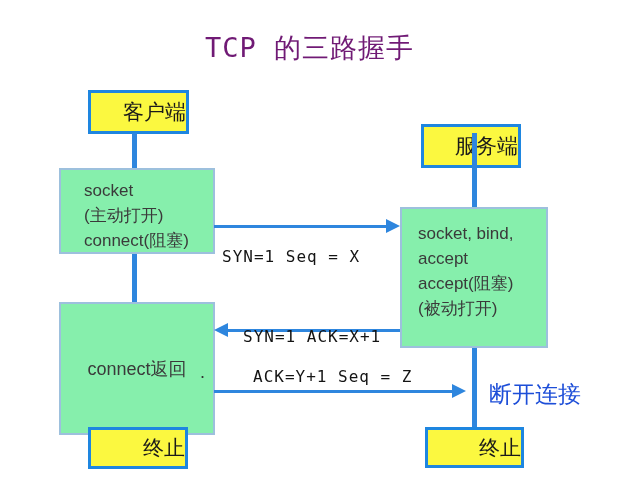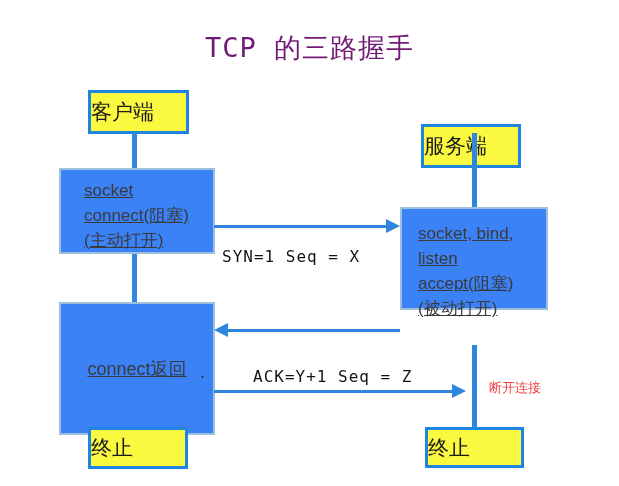"客户端" .ybox { justify-content: flex-start -> flex-end }
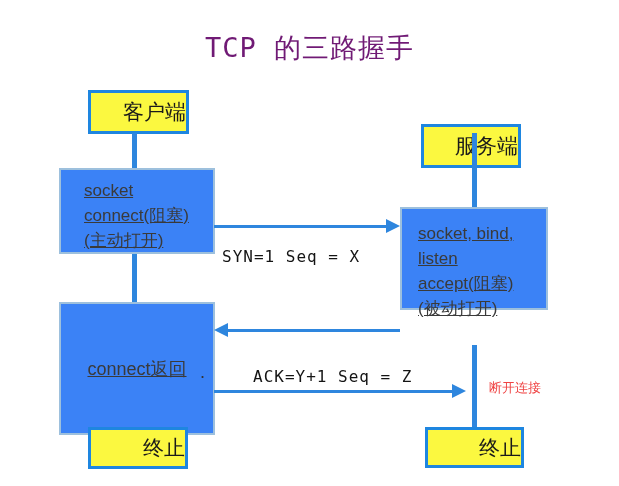"socket" .wbox { background: #3b82f6 -> #86efac; text-decoration: underline -> none }
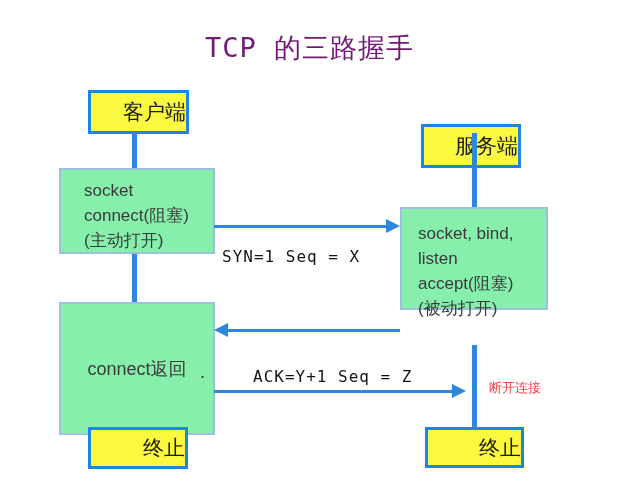"connect(阻塞)" div { order: before "(主动打开)" -> after "(主动打开)" }
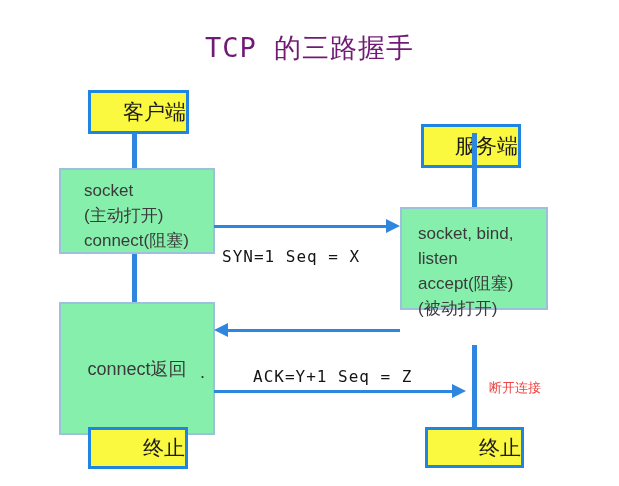"socket, bind," #server-socket { height: 103px -> 141px }
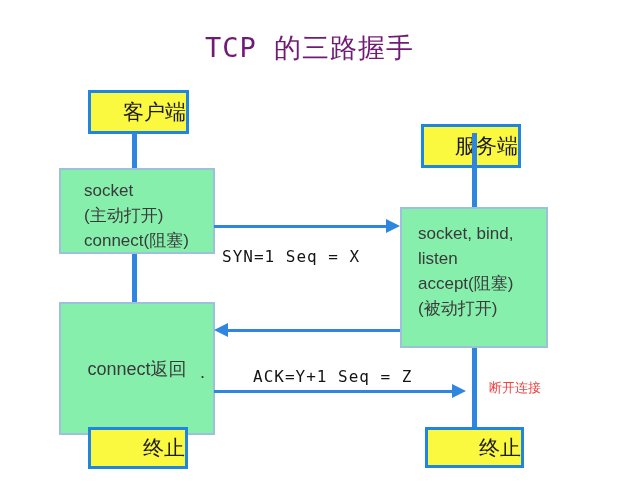"listen" div { text: listen -> accept }
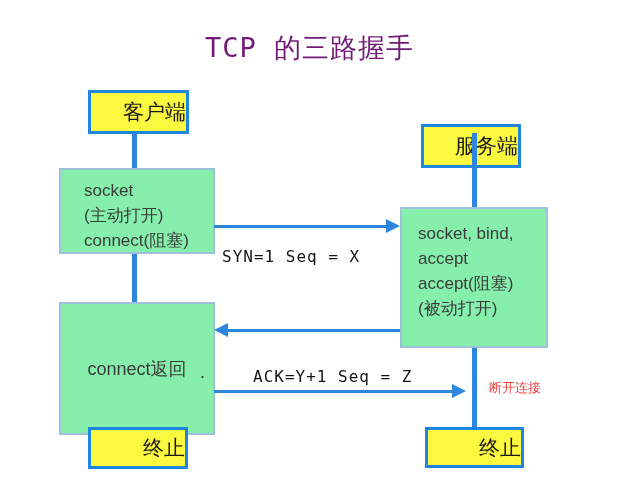"SYN=1 ACK=X+1" div { html: none -> <div>SYN=1 ACK=X+1</div> }
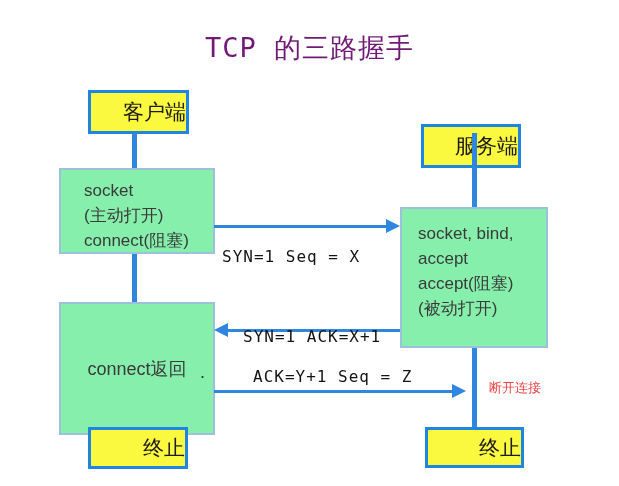"断开连接" .annot { color: #ef4444 -> #1d4ed8; font-size: 13px -> 23px }
